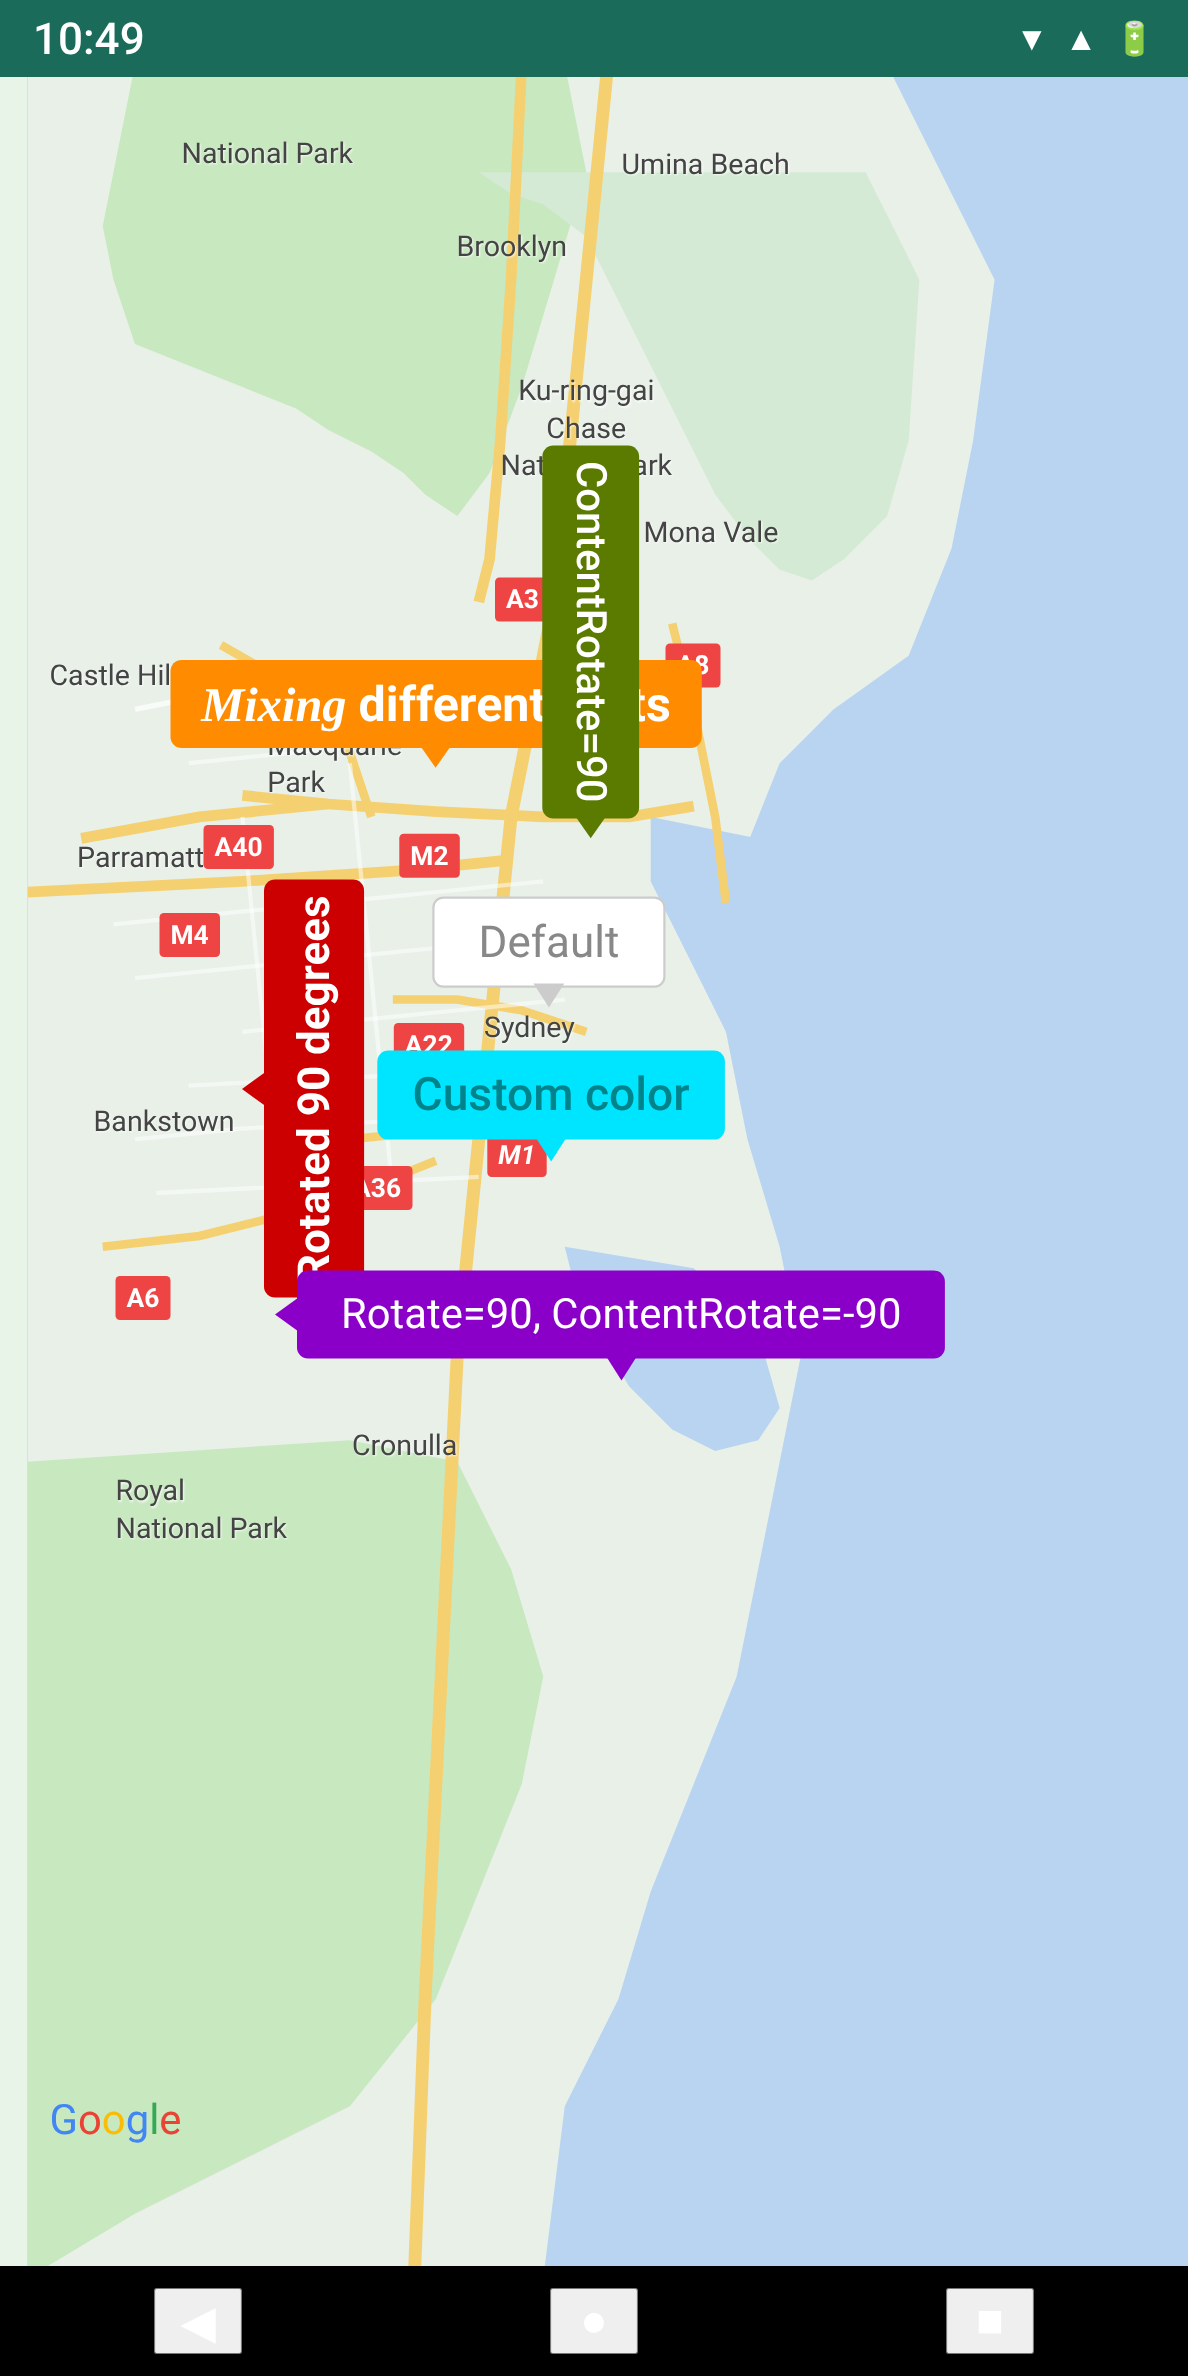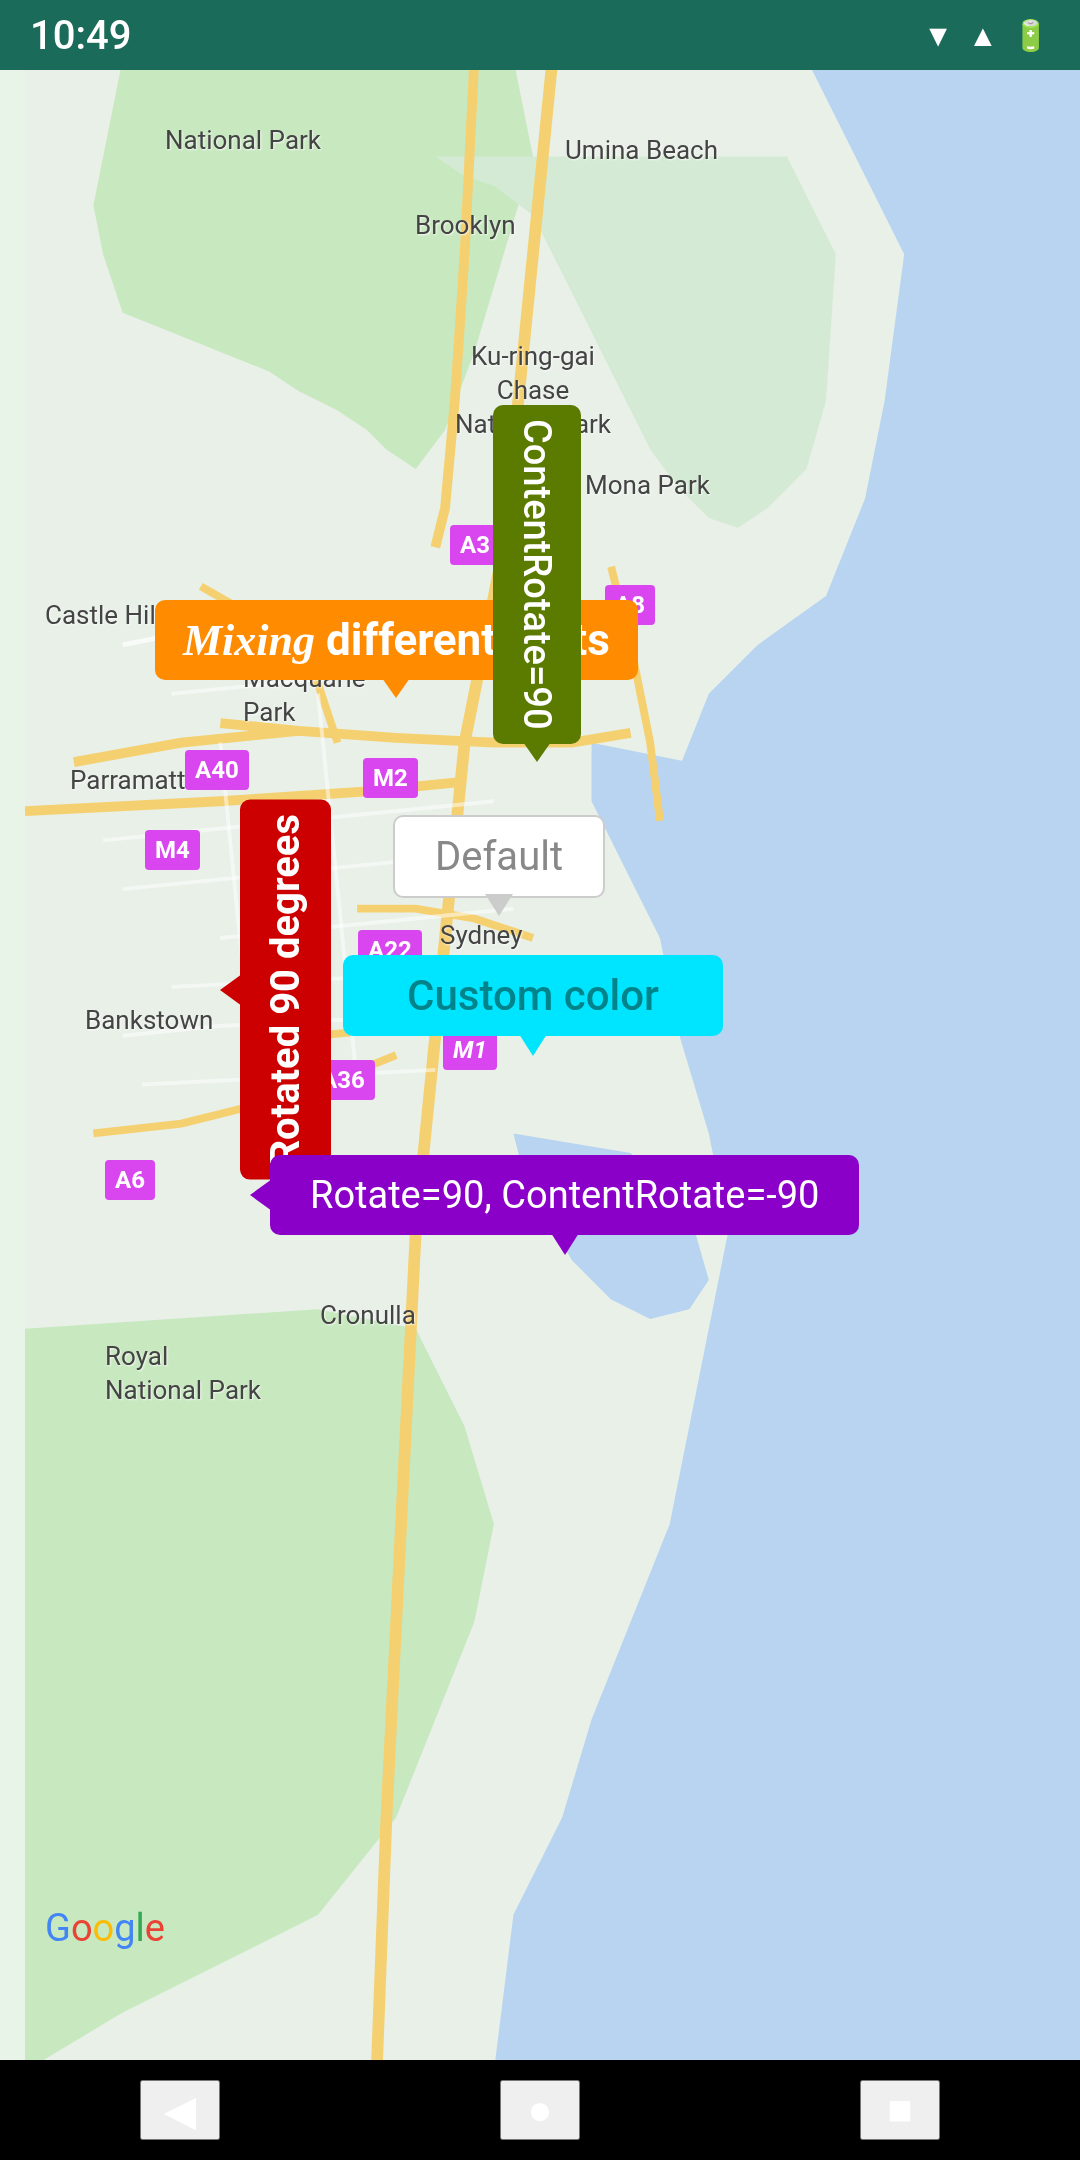"Mona Park" div.map-label { text: Park -> Vale }
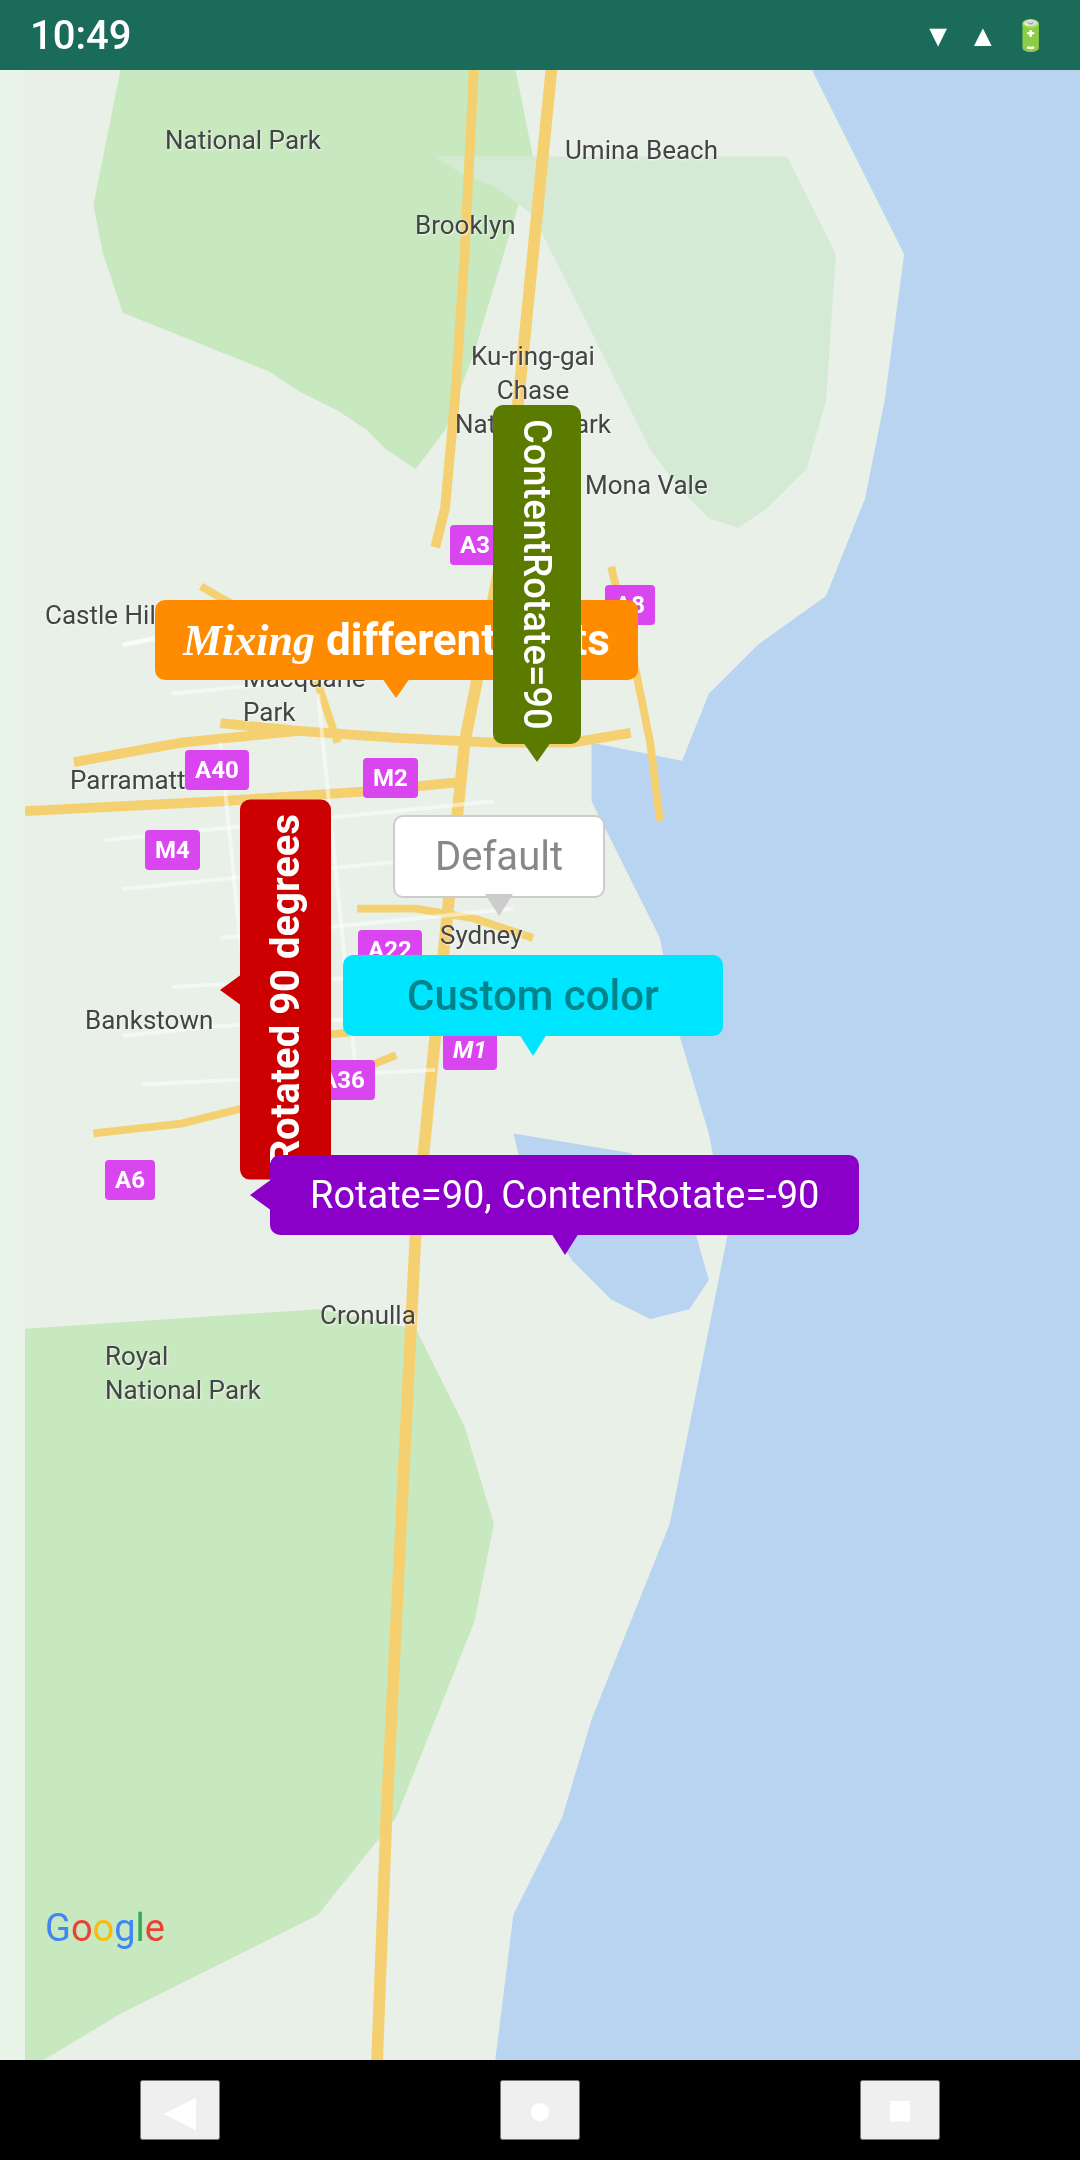"A3" .road-sign { background: #d946ef -> #ef4444 }
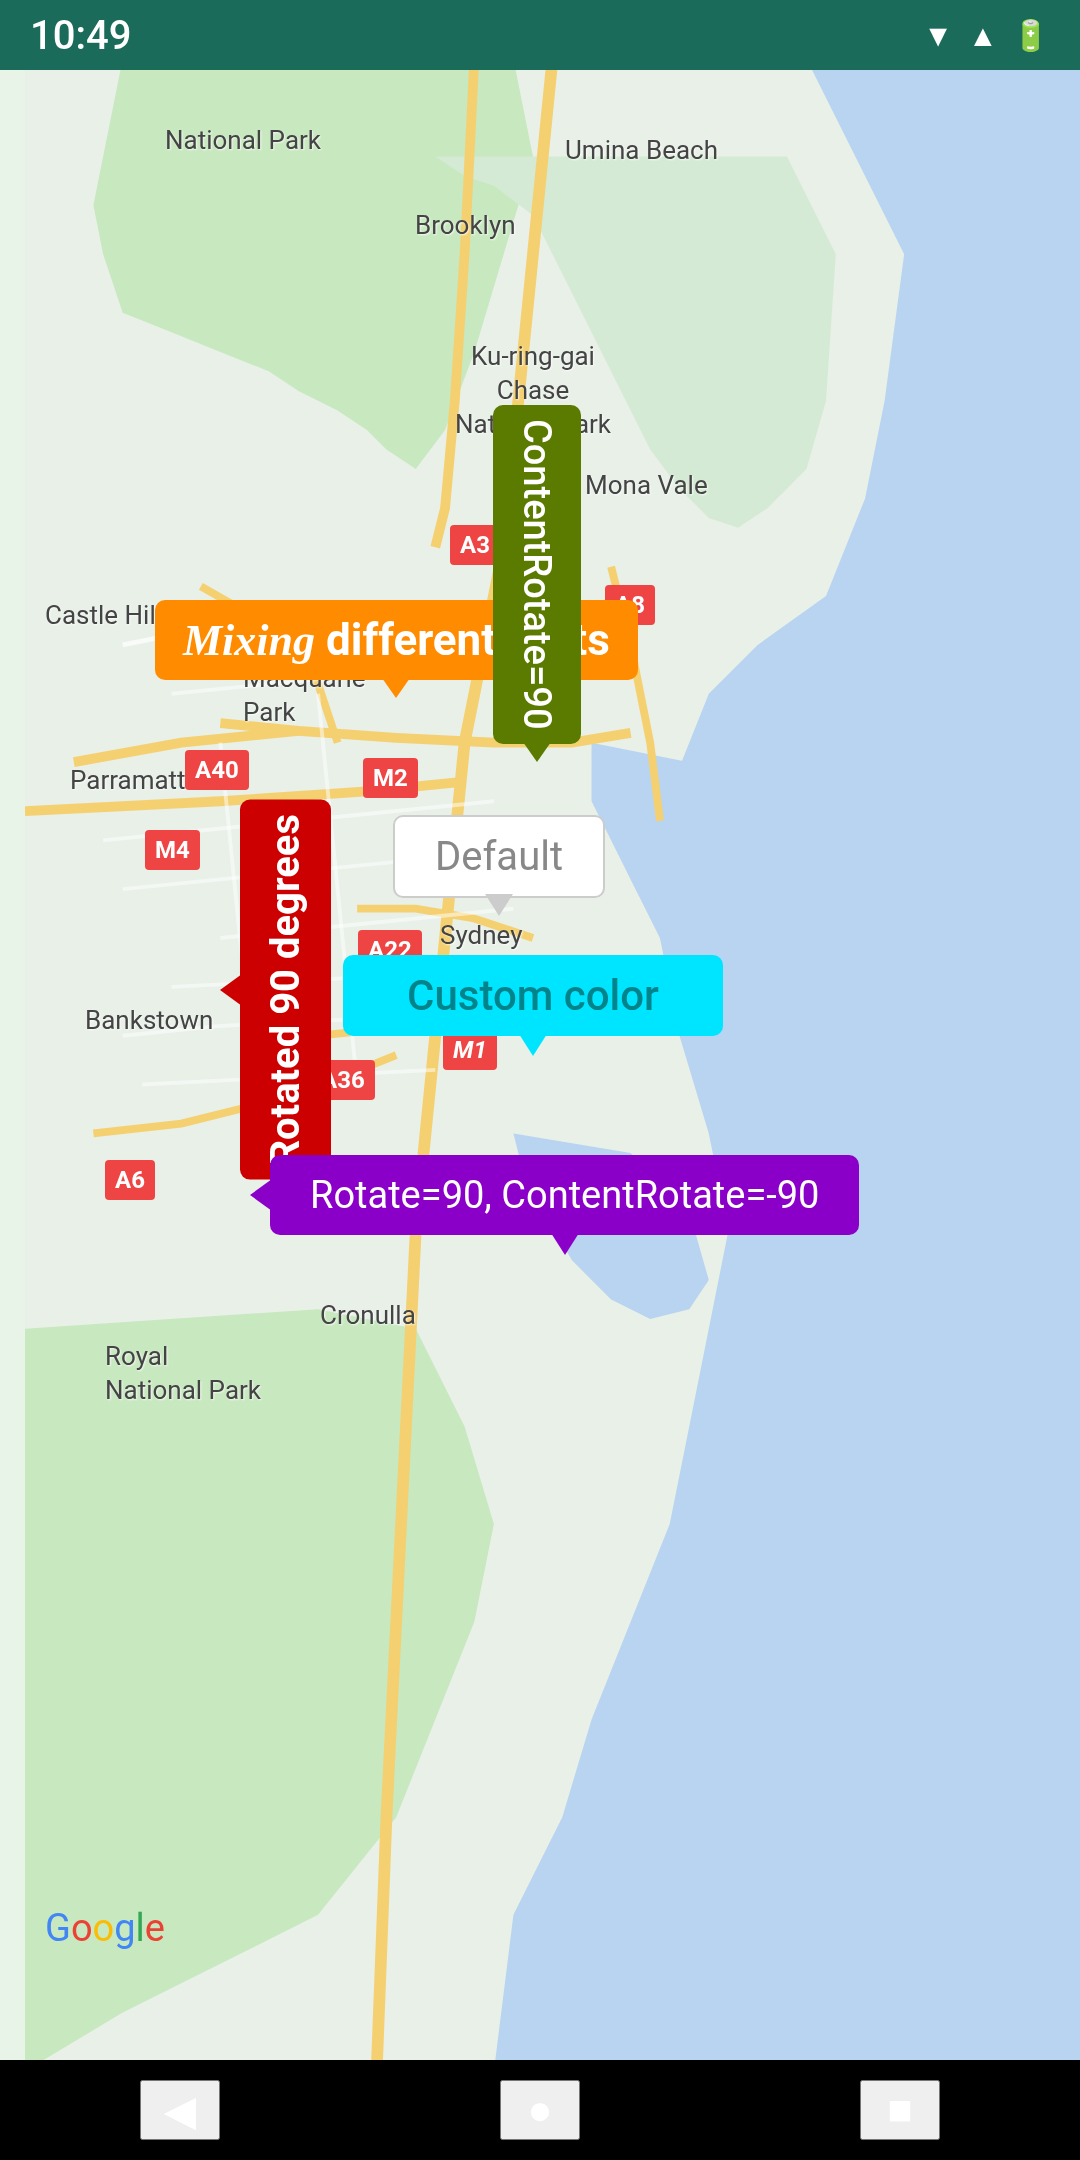"Custom color" #custom-color-marker { padding: 16px 64px -> 16px 32px }
